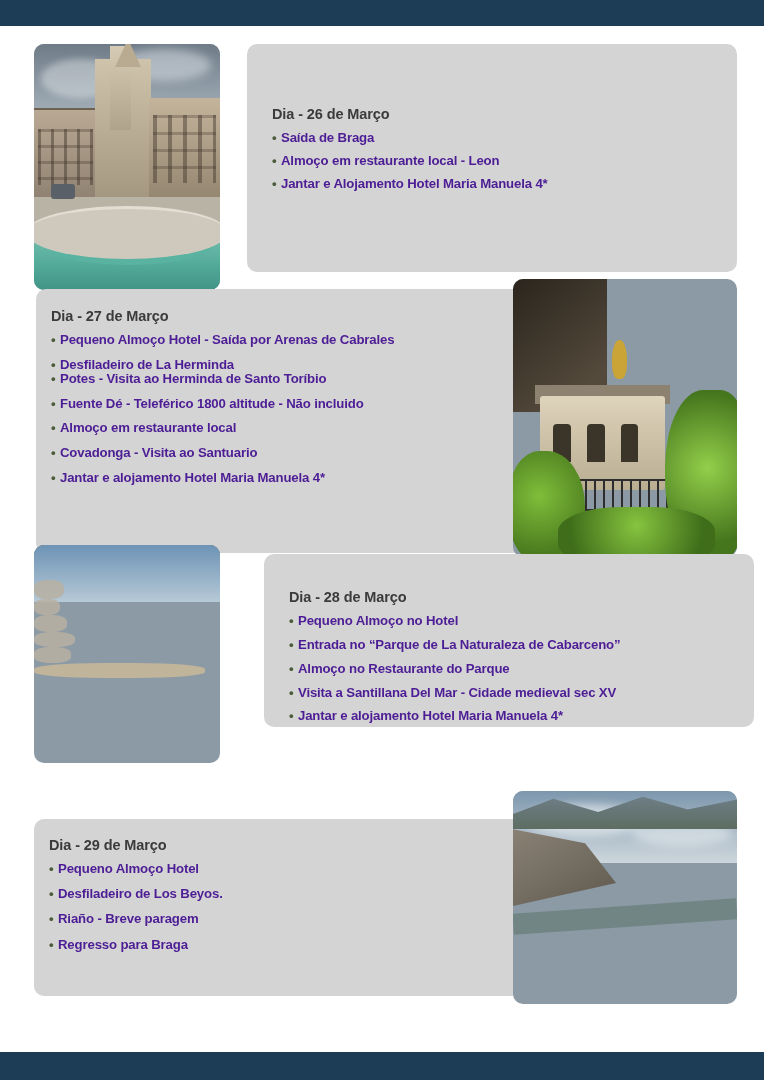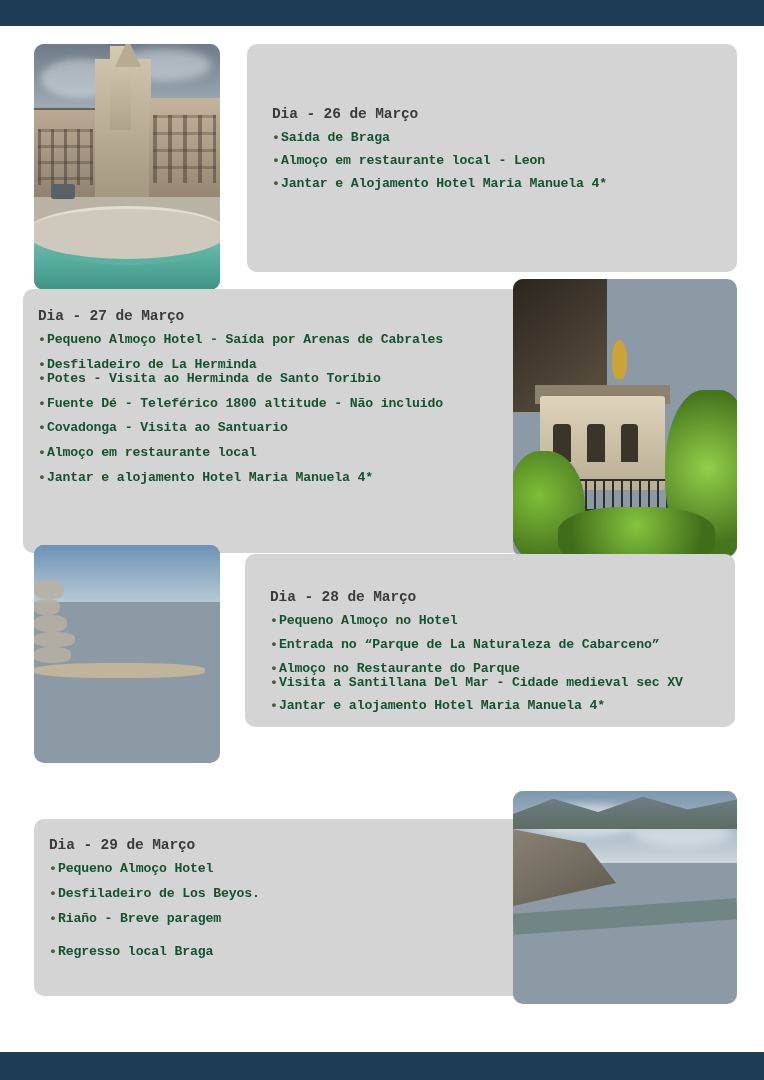"Dia - 26 de Março" .panel { font-family: Liberation Mono, monospace -> none }
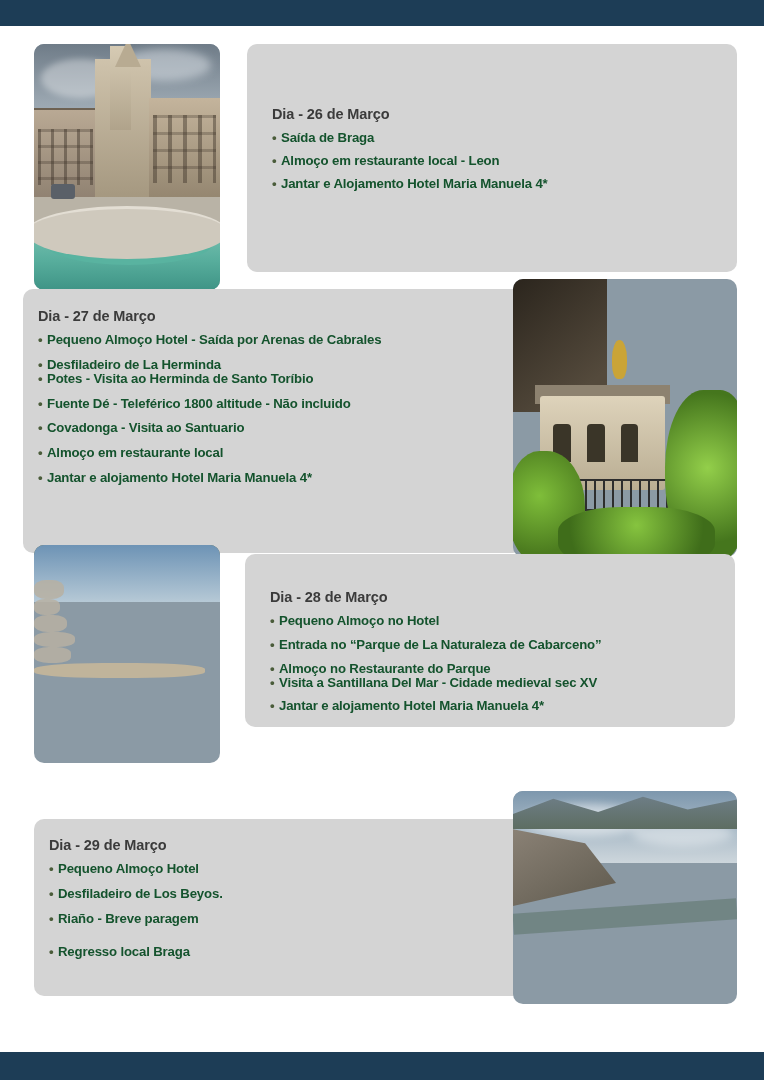"Saída de Braga" .bullets li { color: #14532d -> #4c1d95 }
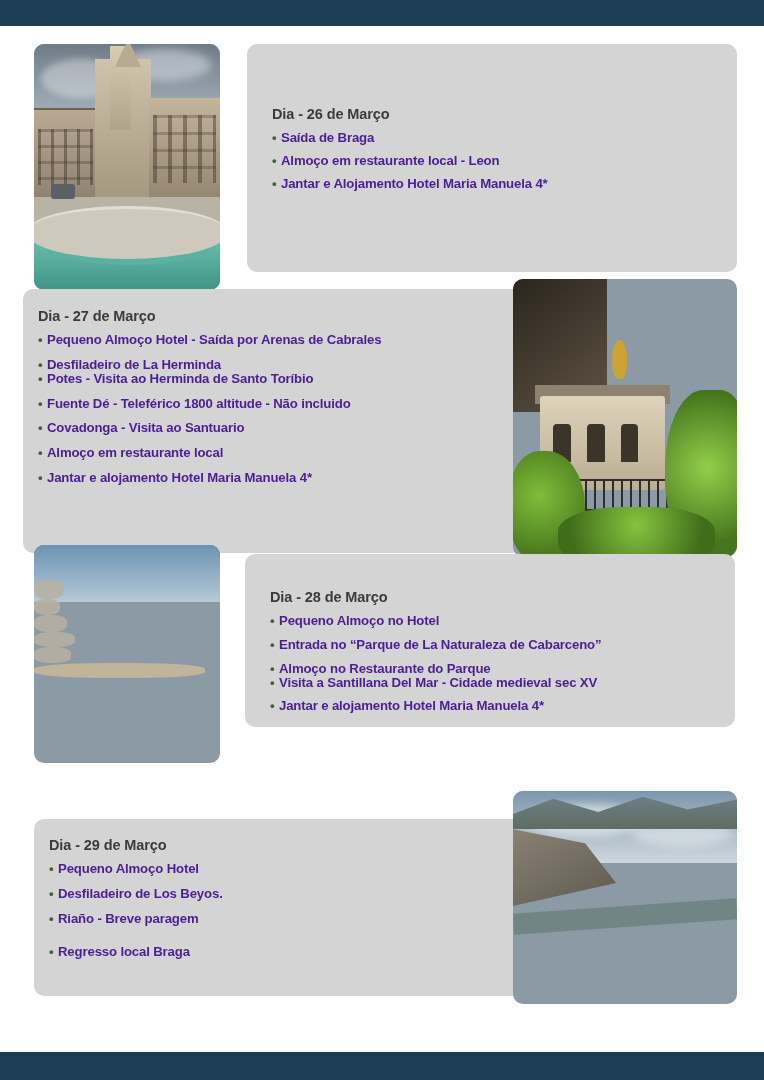"Dia - 27 de Março" div.panel { left: 23px -> 36px }
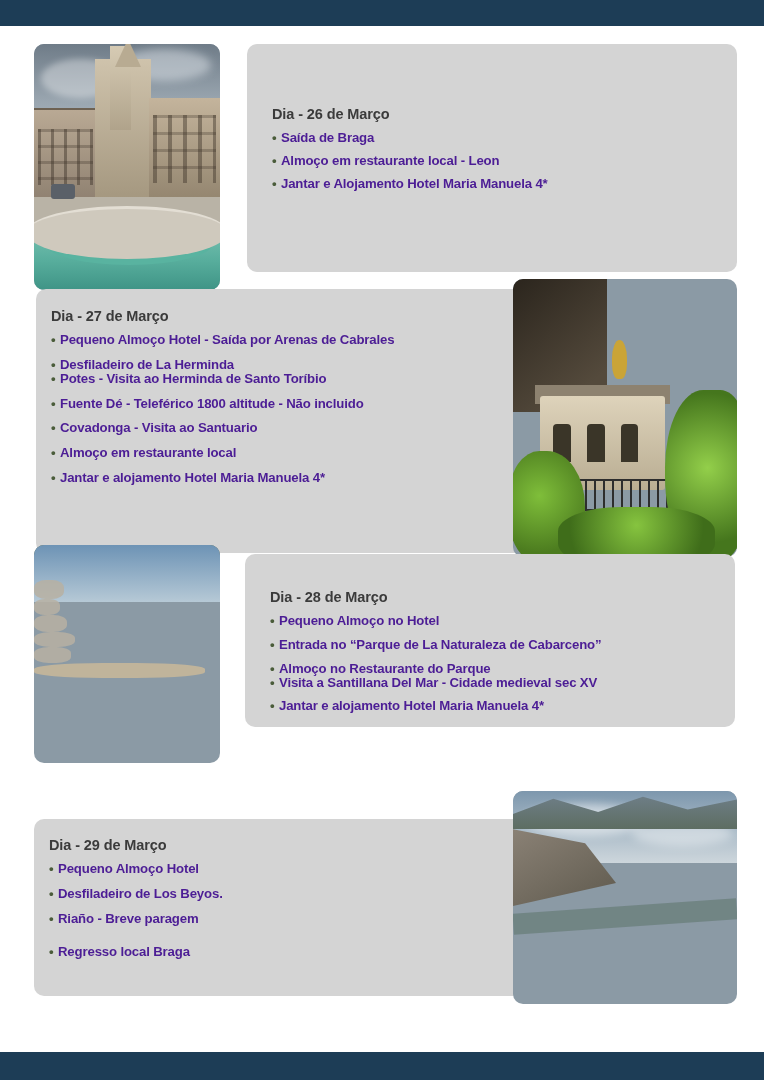"Covadonga - Visita ao Santuario" li { order: before "Almoço em restaurante local" -> after "Almoço em restaurante local" }
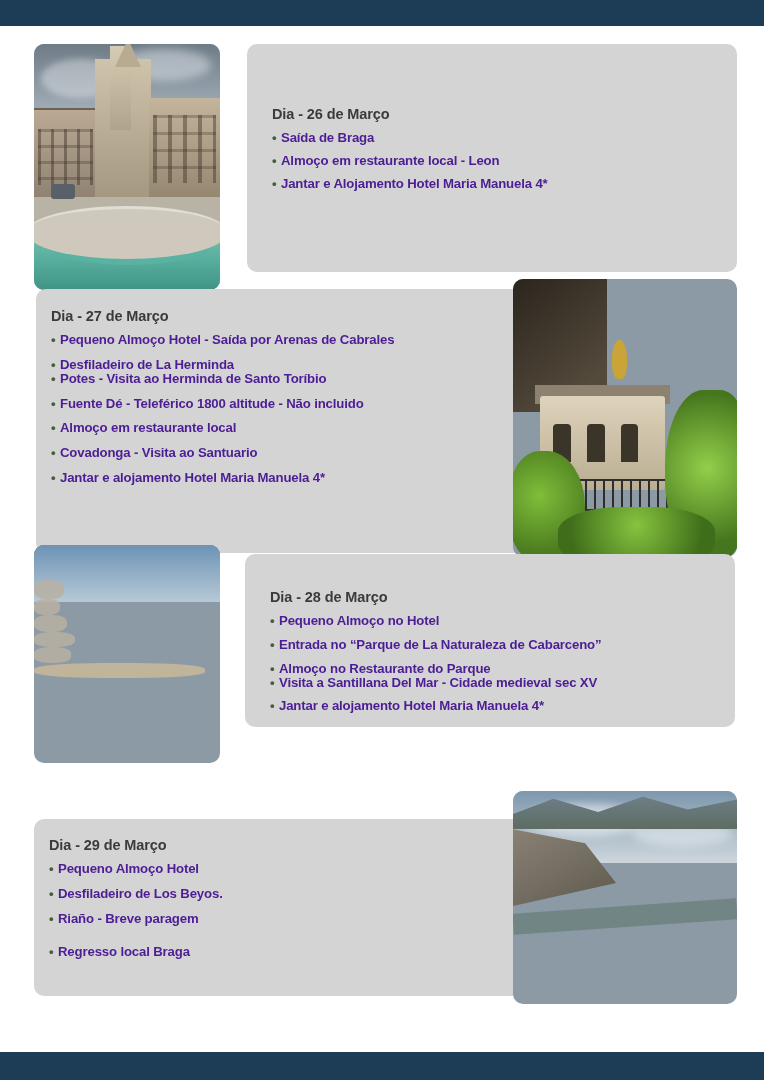"Dia - 28 de Março" div.panel { left: 245px -> 264px }
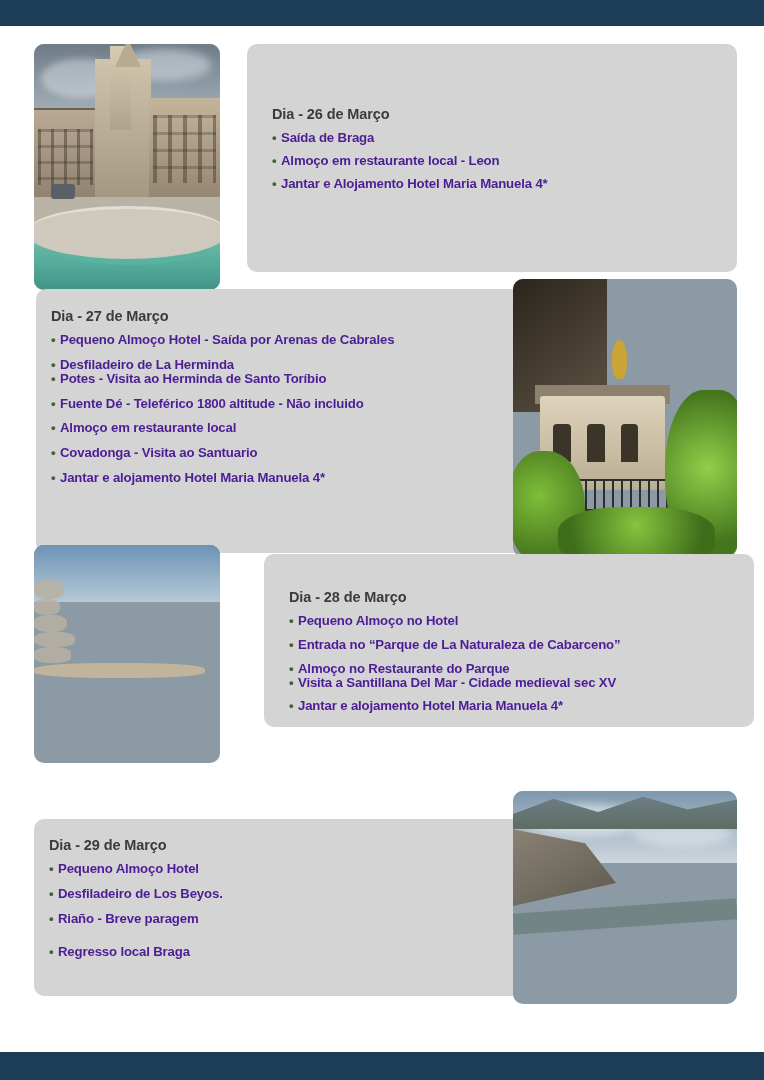"Almoço no Restaurante do Parque" li { margin-bottom: none -> 10px }
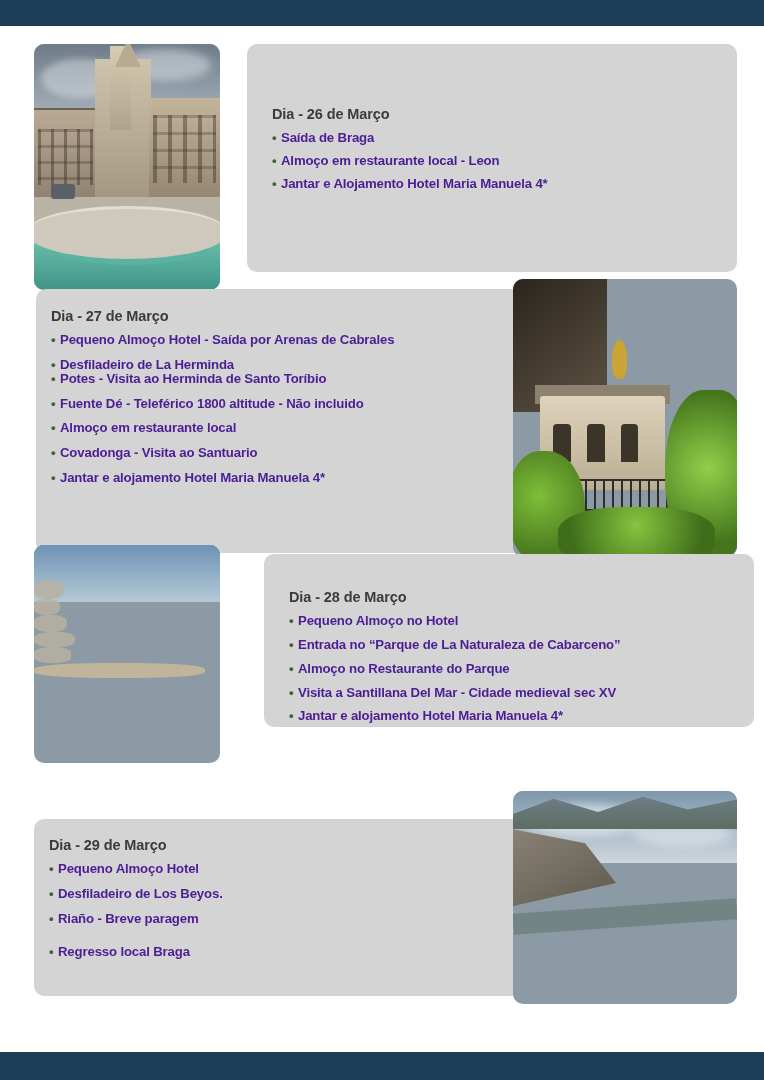"Riaño - Breve paragem" li { margin-bottom: 19px -> 12px }
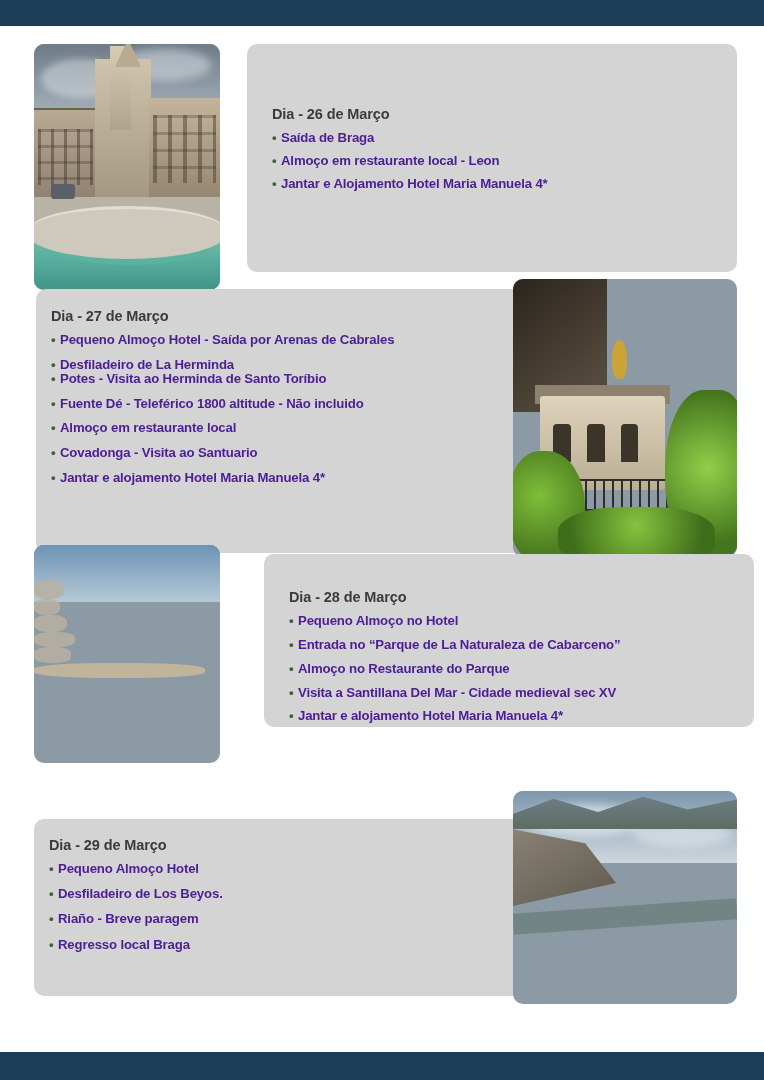"Regresso local Braga" li { text: local -> para }
